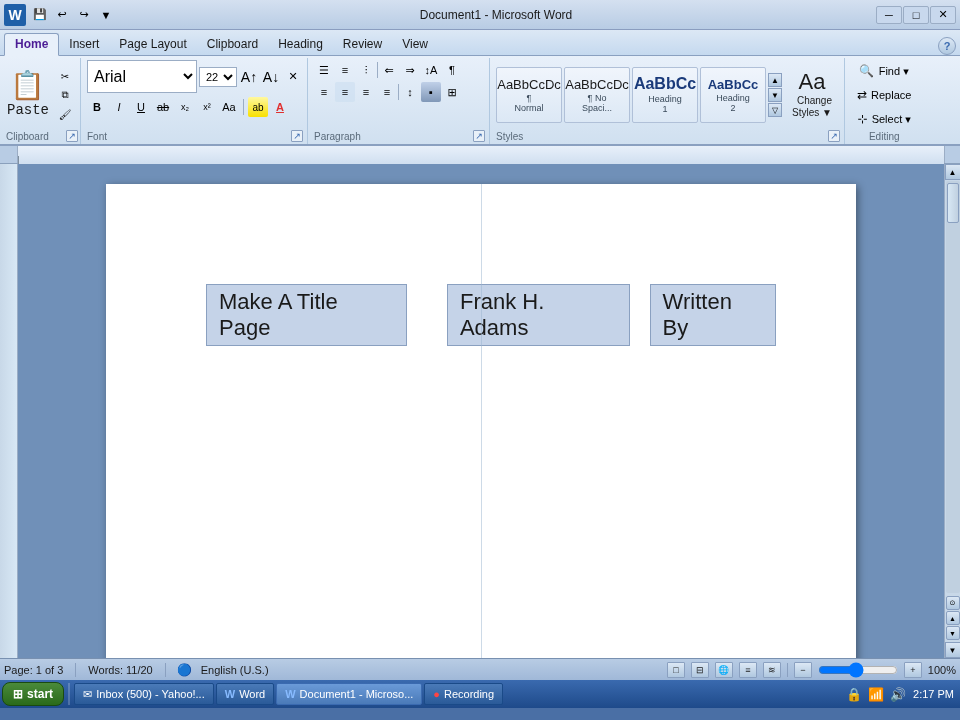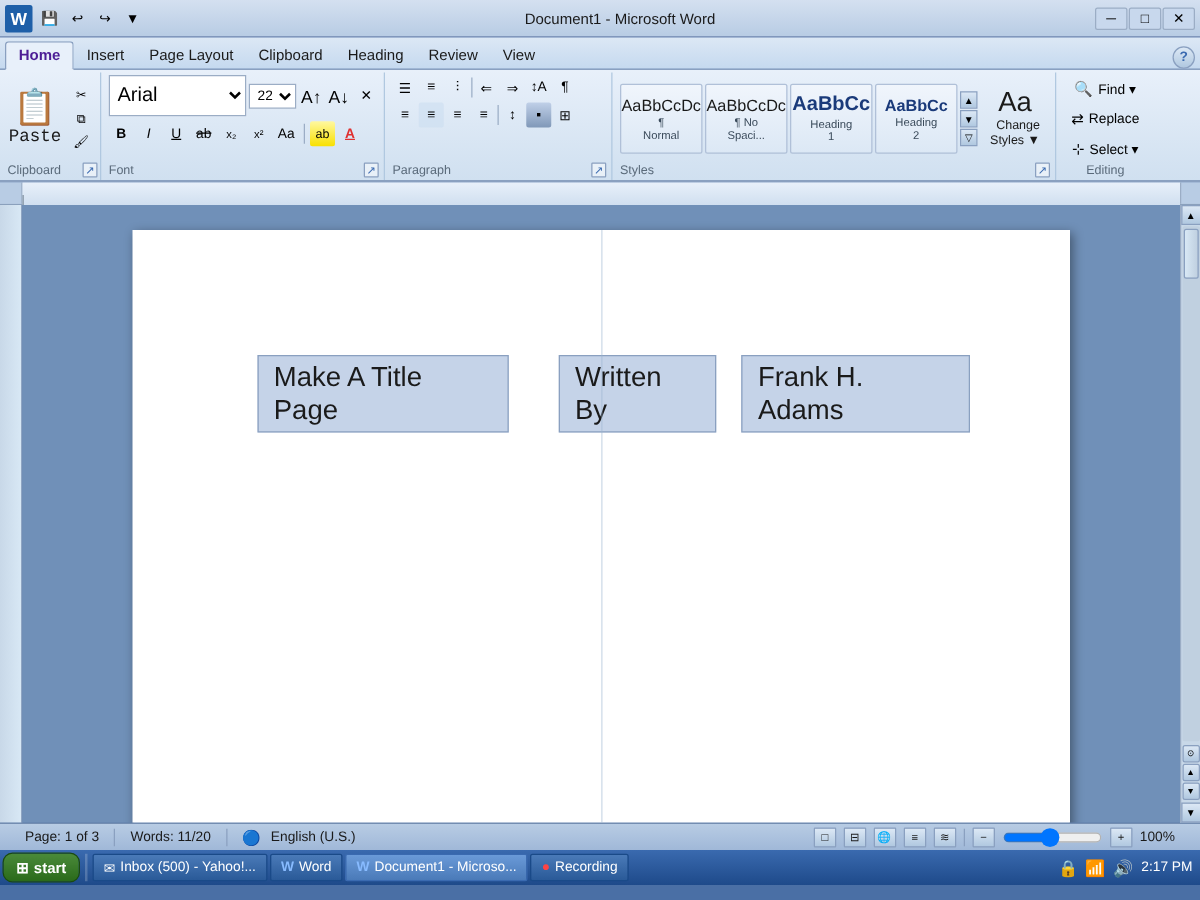"Written By" div.doc-line { order: before "Frank H. Adams" -> after "Frank H. Adams" }
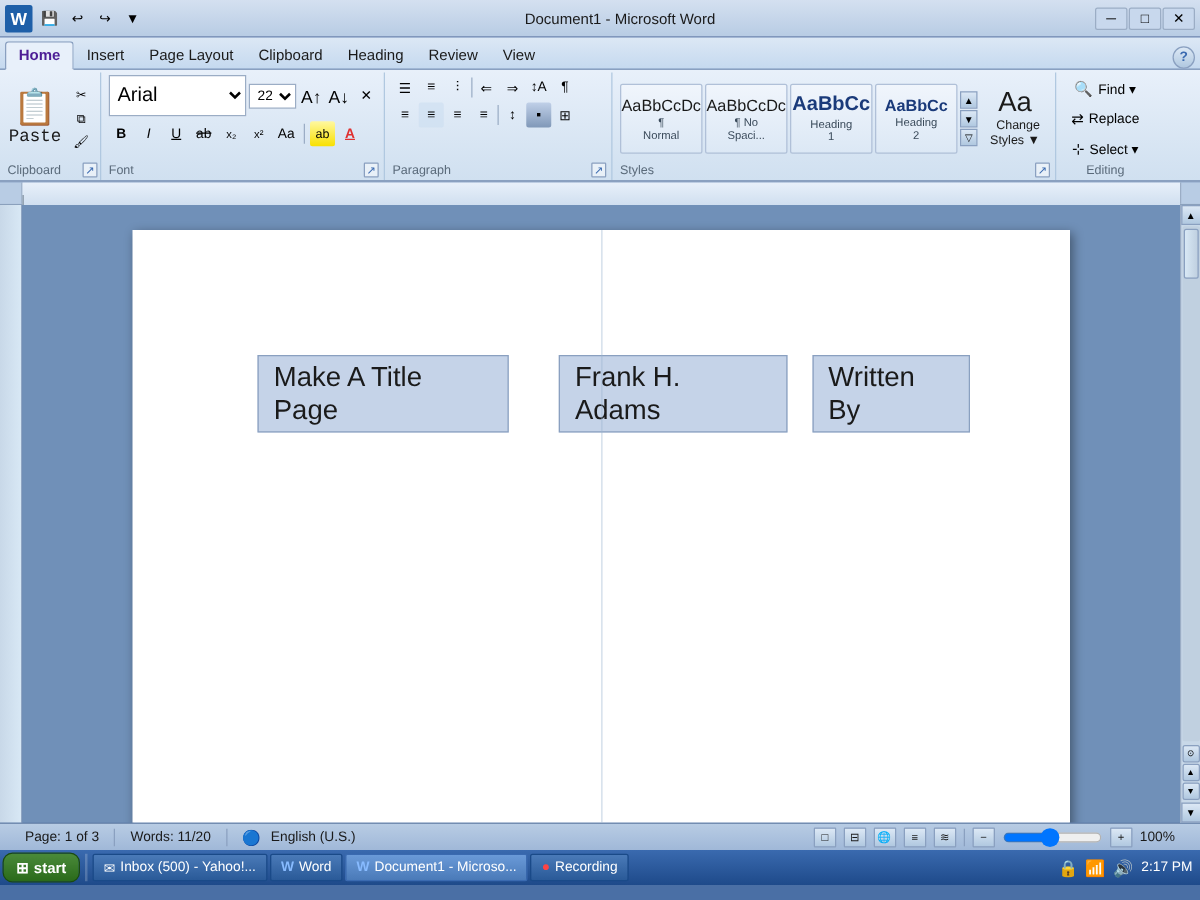"Page: 1 of 3" #statusbar { padding: 0 20px -> 0 4px }
